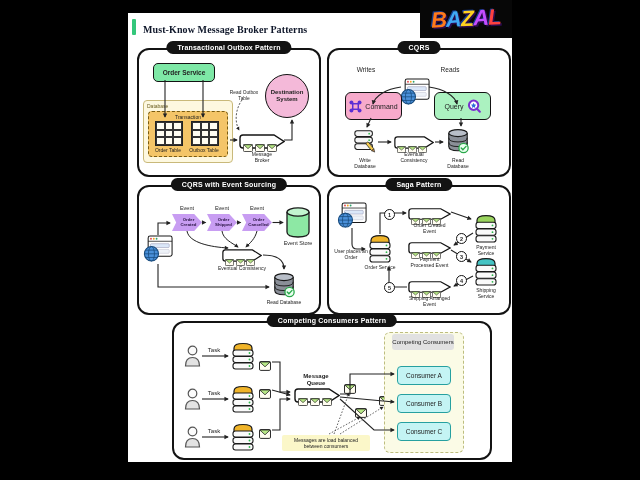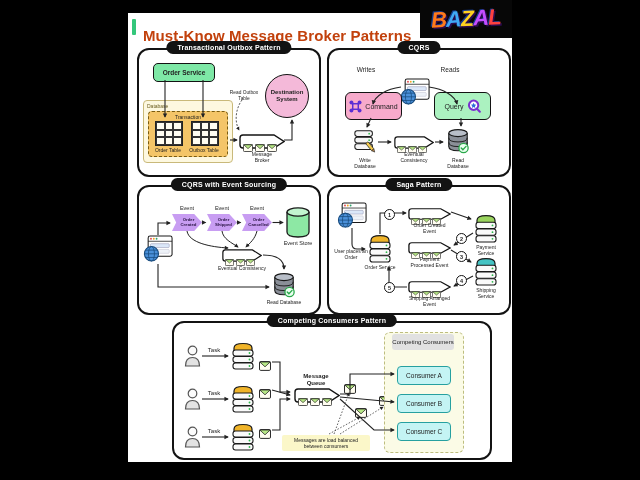"Must-Know Message Broker Patterns" .page-title { color: #c2410c -> #0f172a; font-family: none -> Liberation Serif, serif; font-size: 15px -> 10px }
